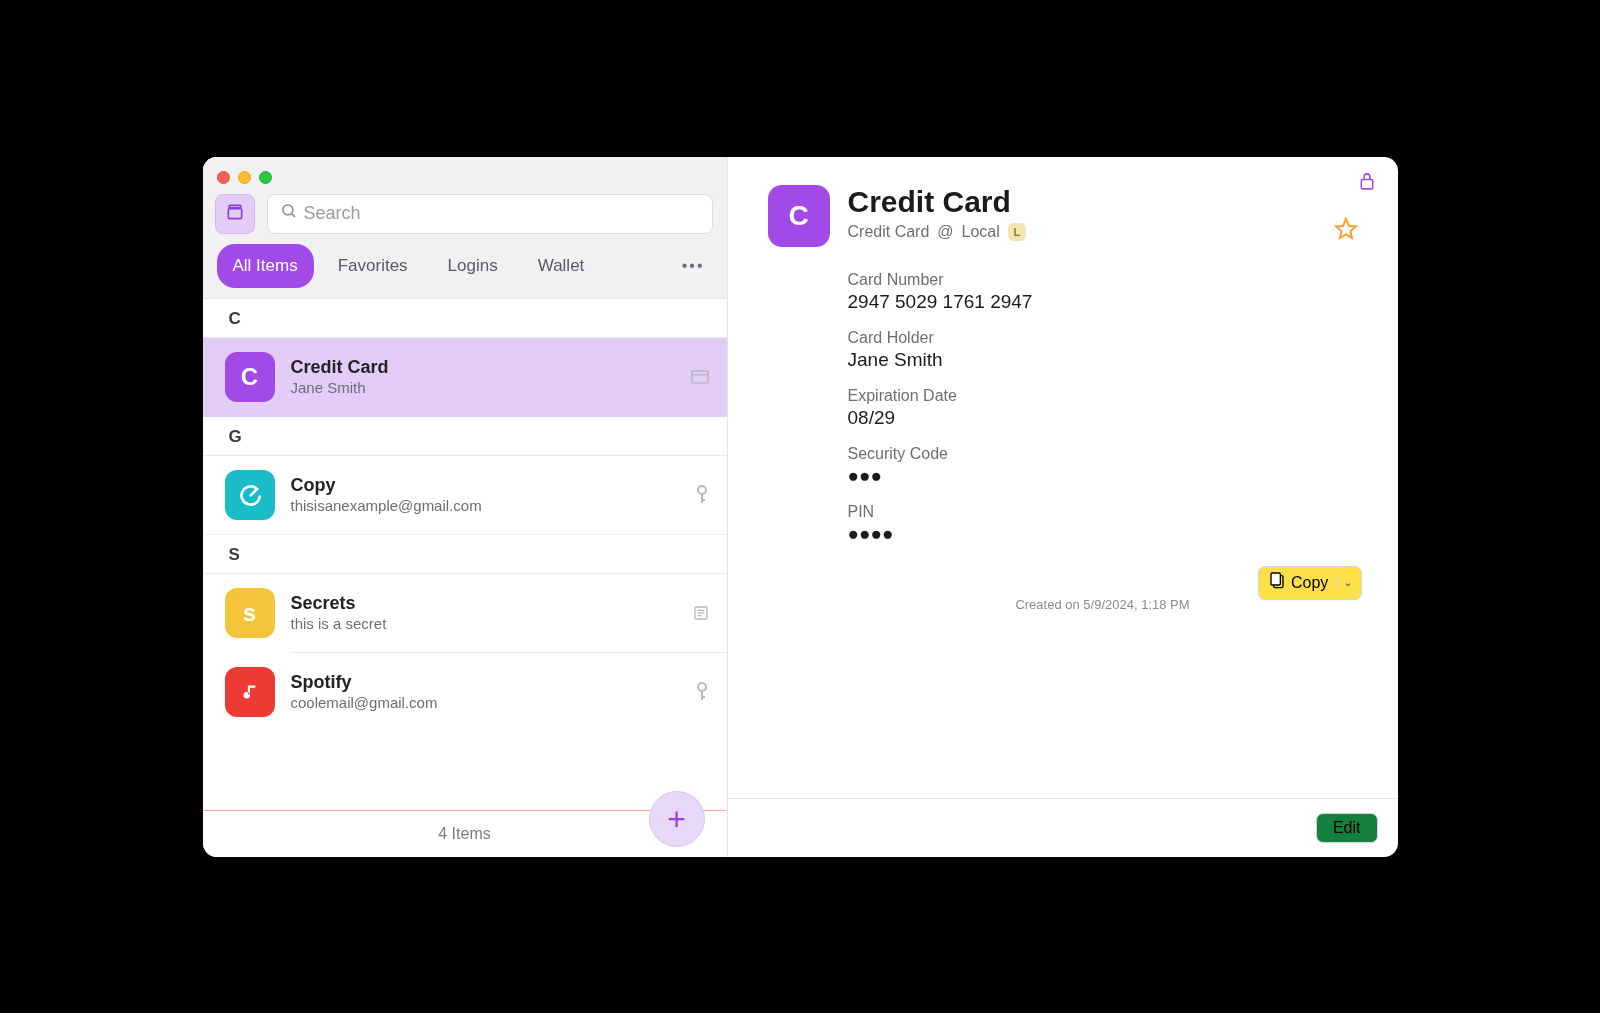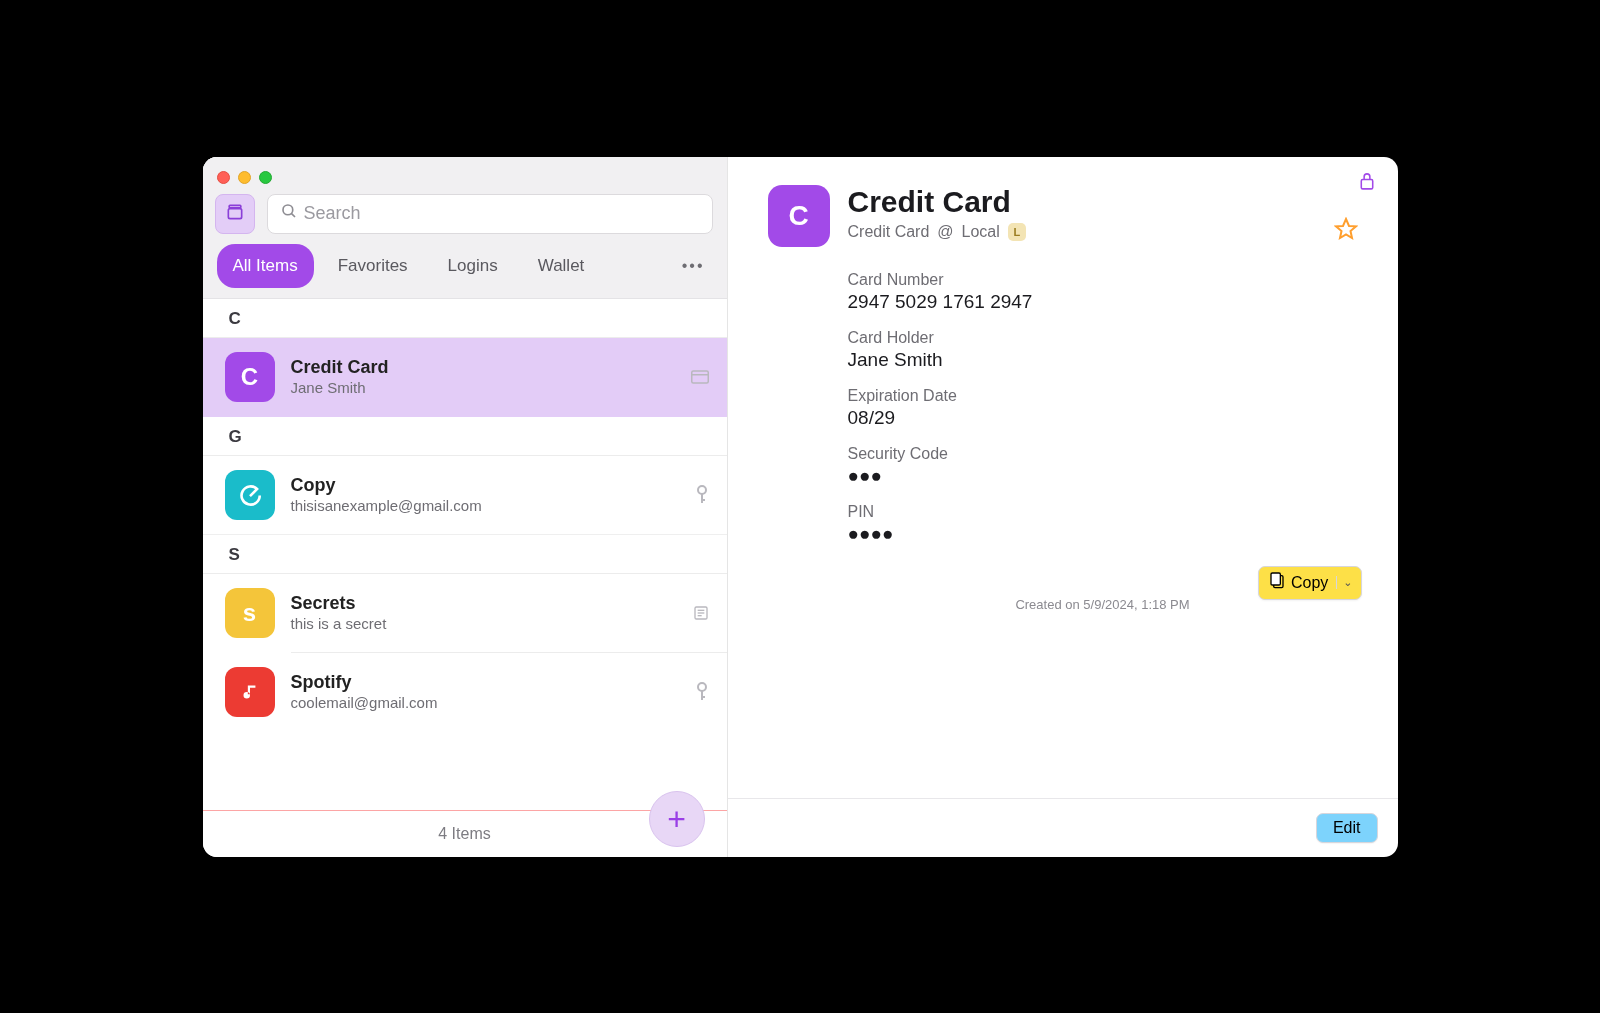"Edit" .edit-btn { background: #7dd3fc -> #15803d }
